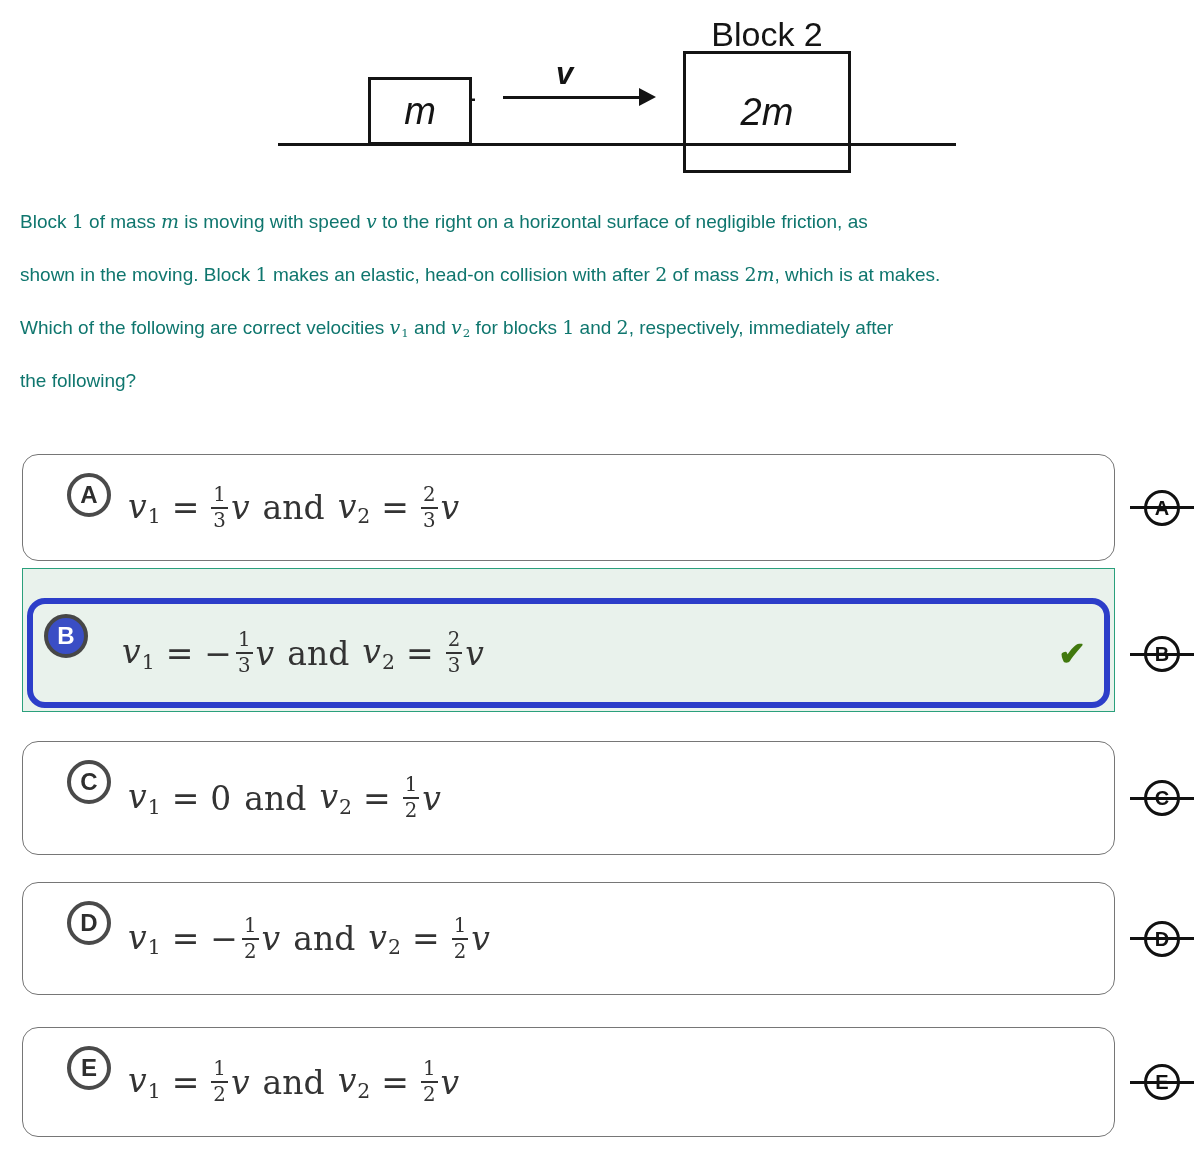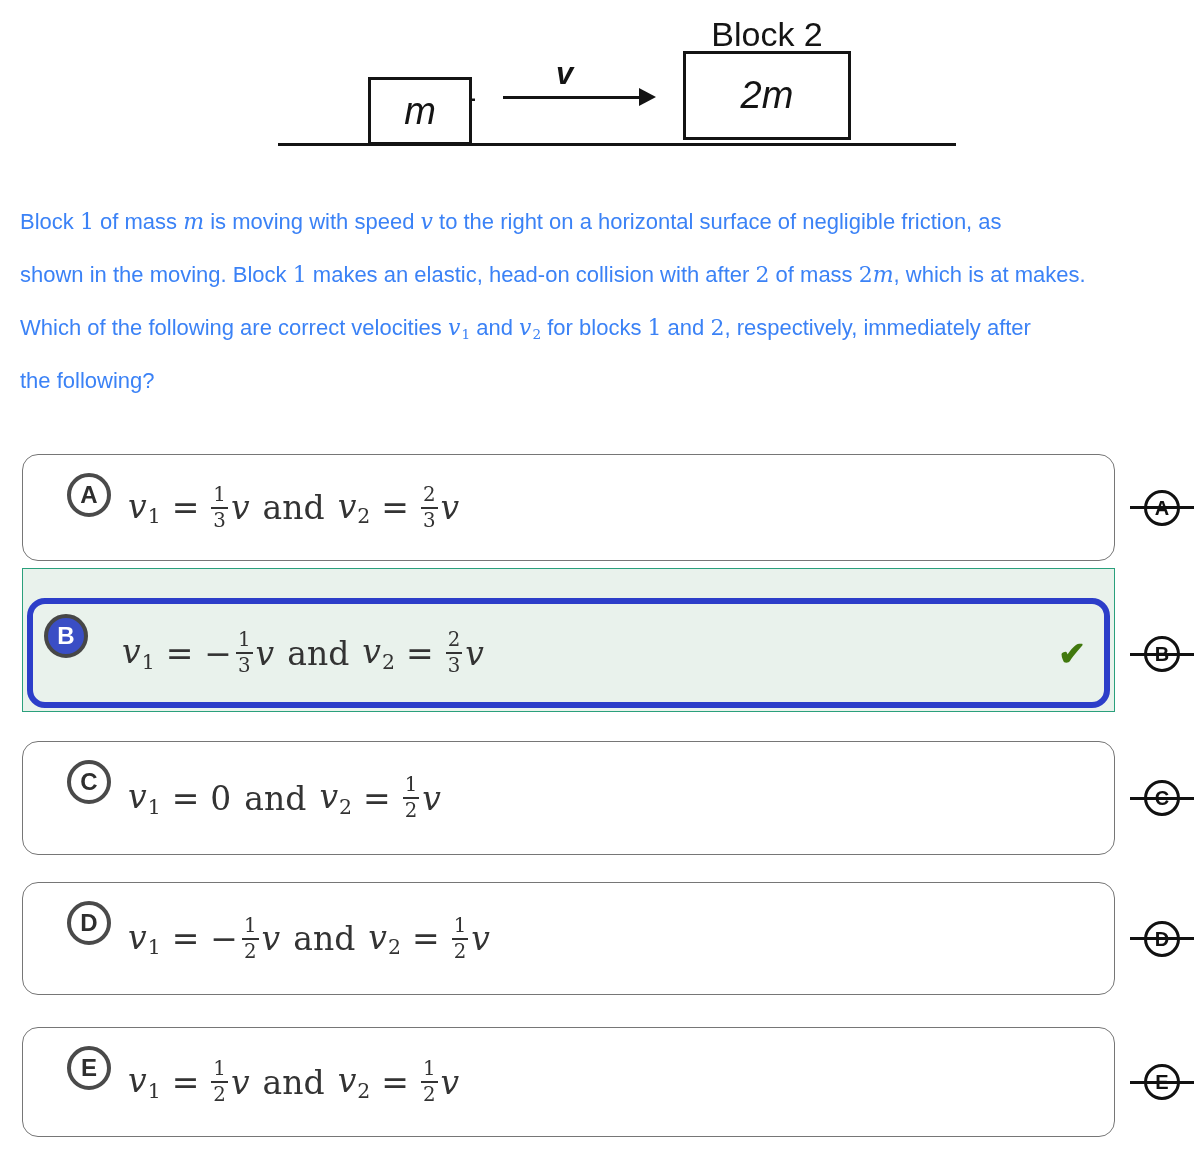"2m" div.fig-box { height: 89px -> 122px }
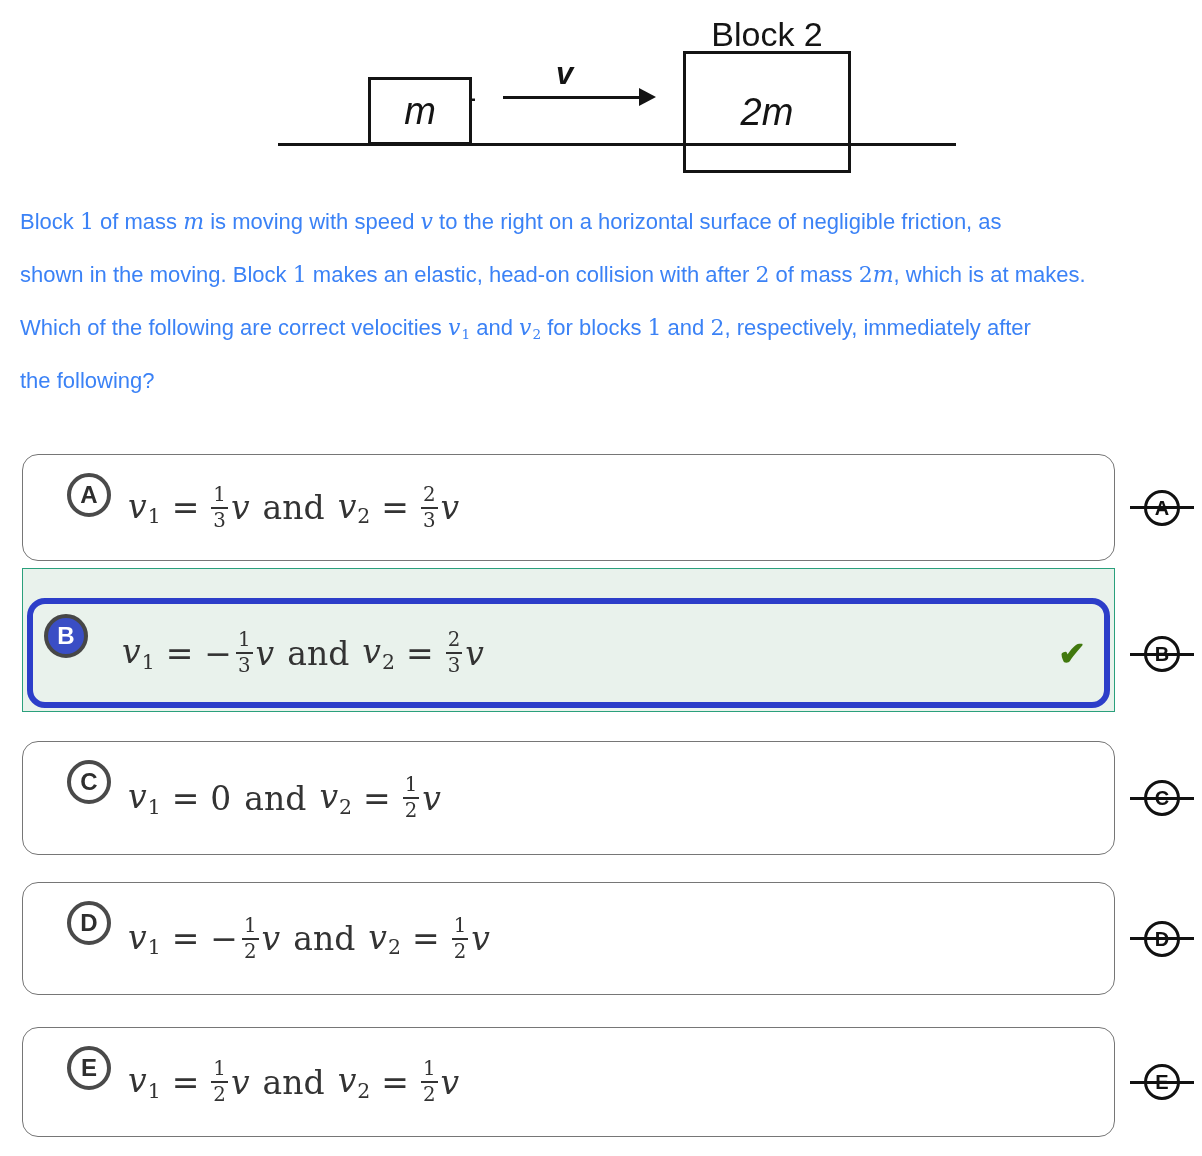"Block 1 of mass m" #question { color: #3b82f6 -> #0f766e; font-size: 22px -> 19px }
